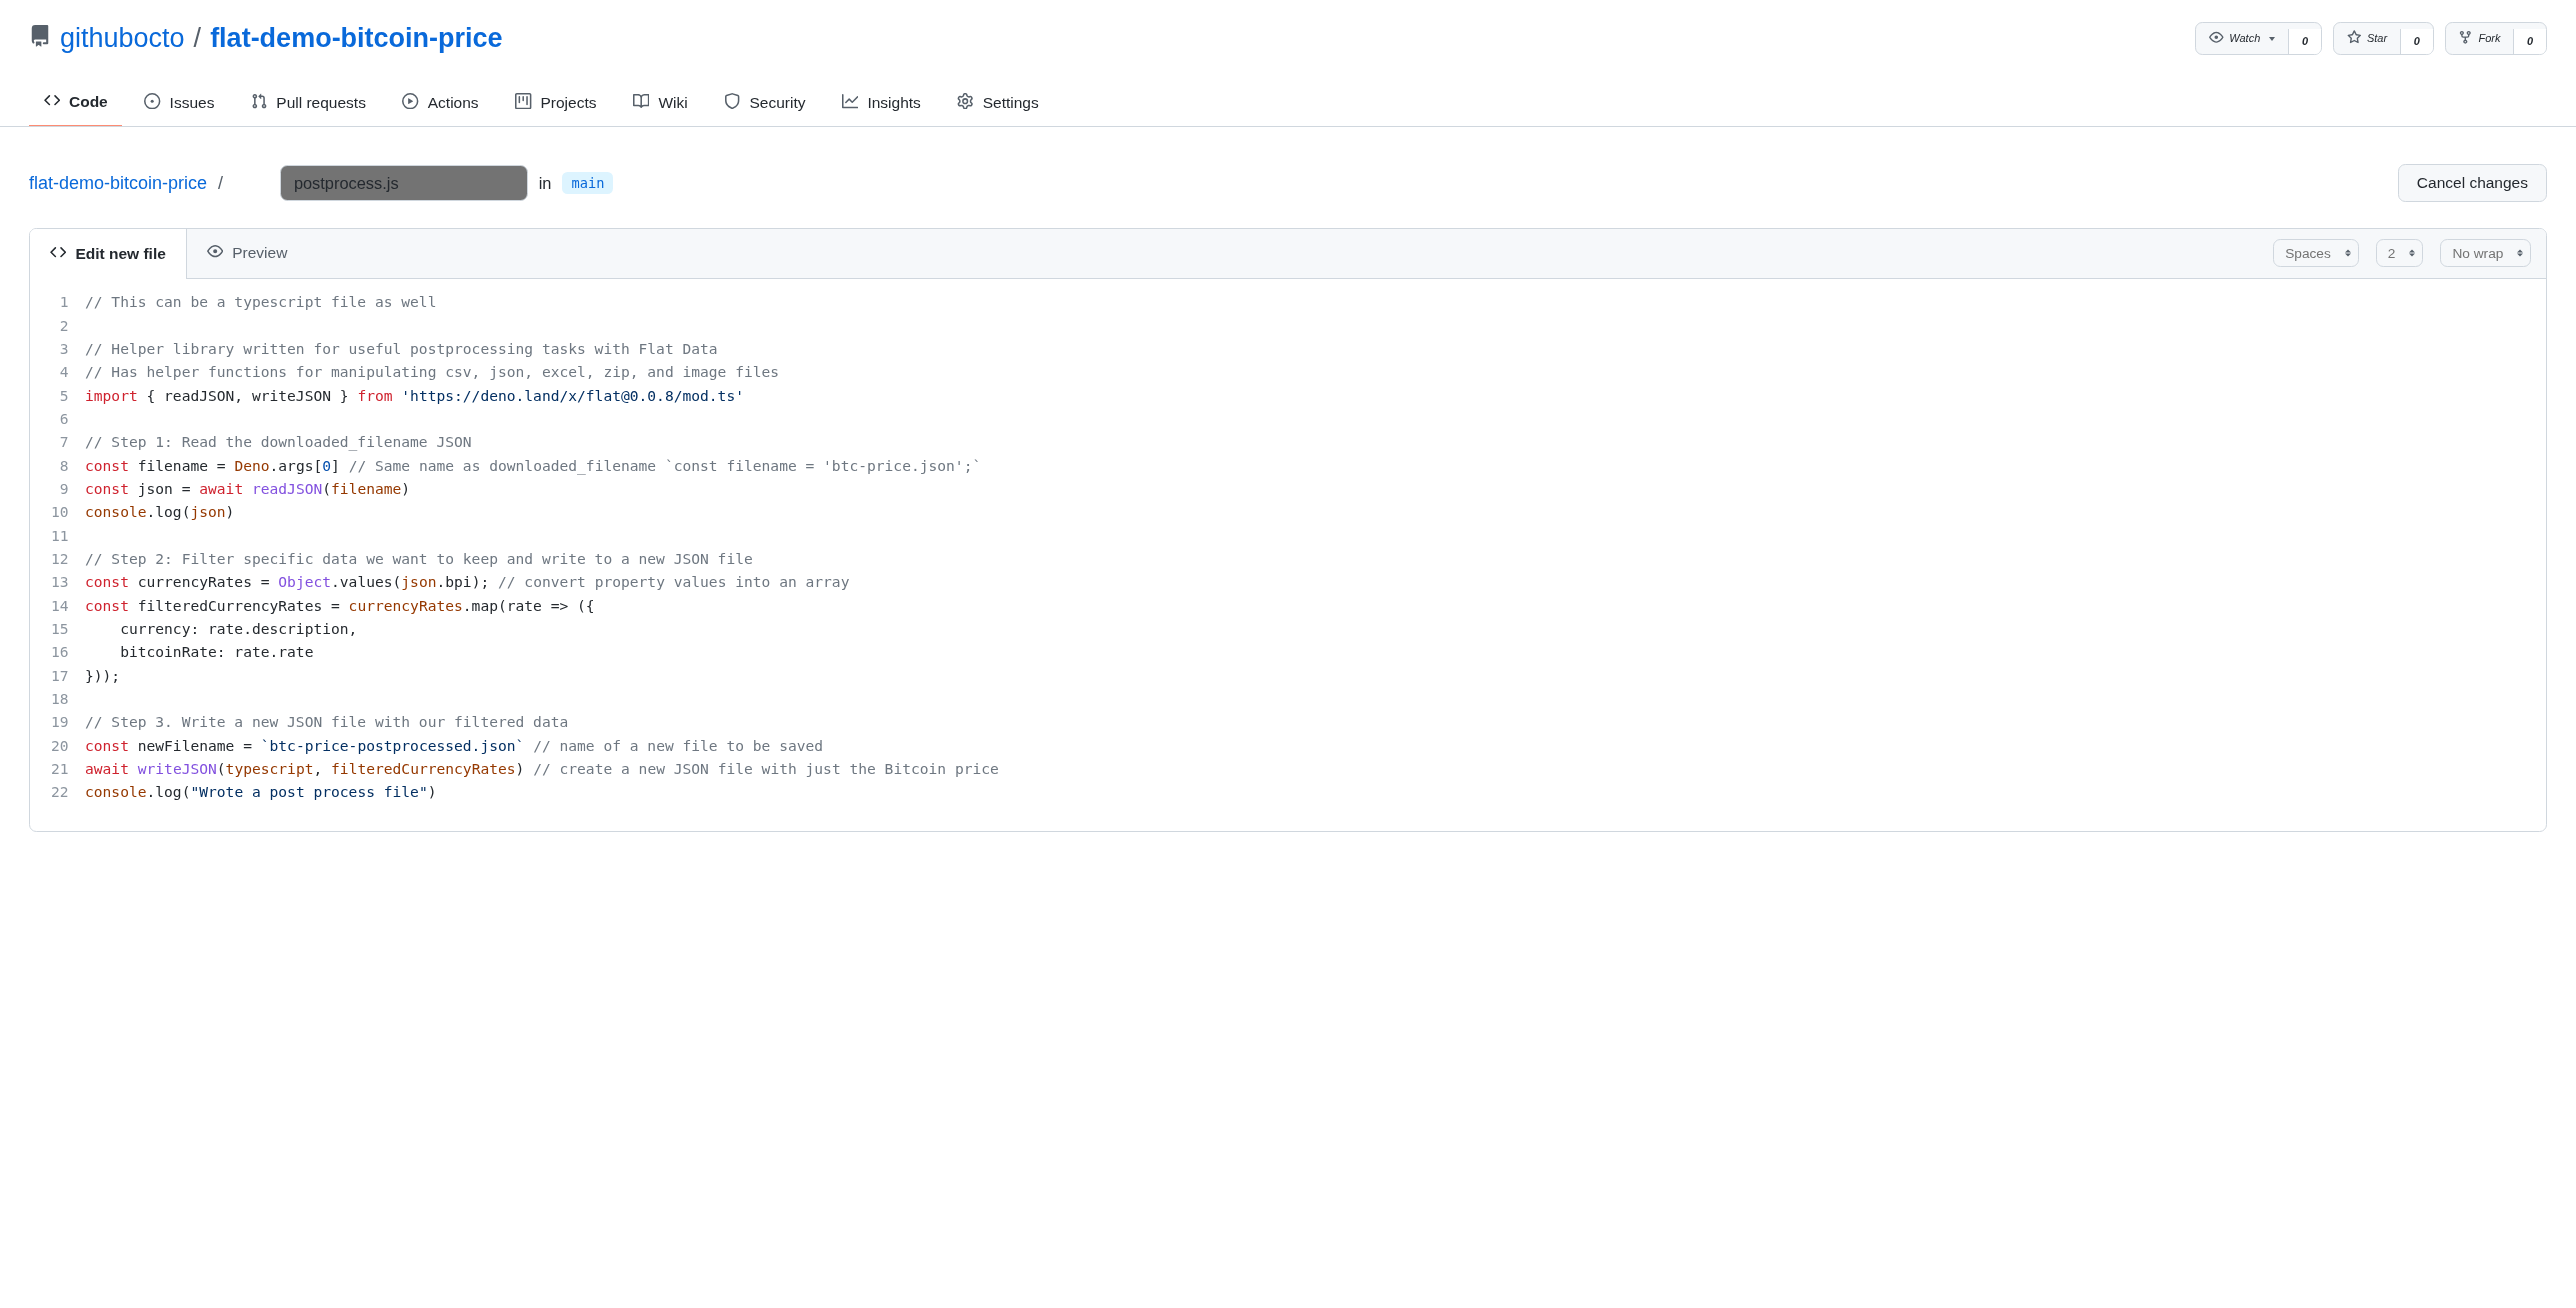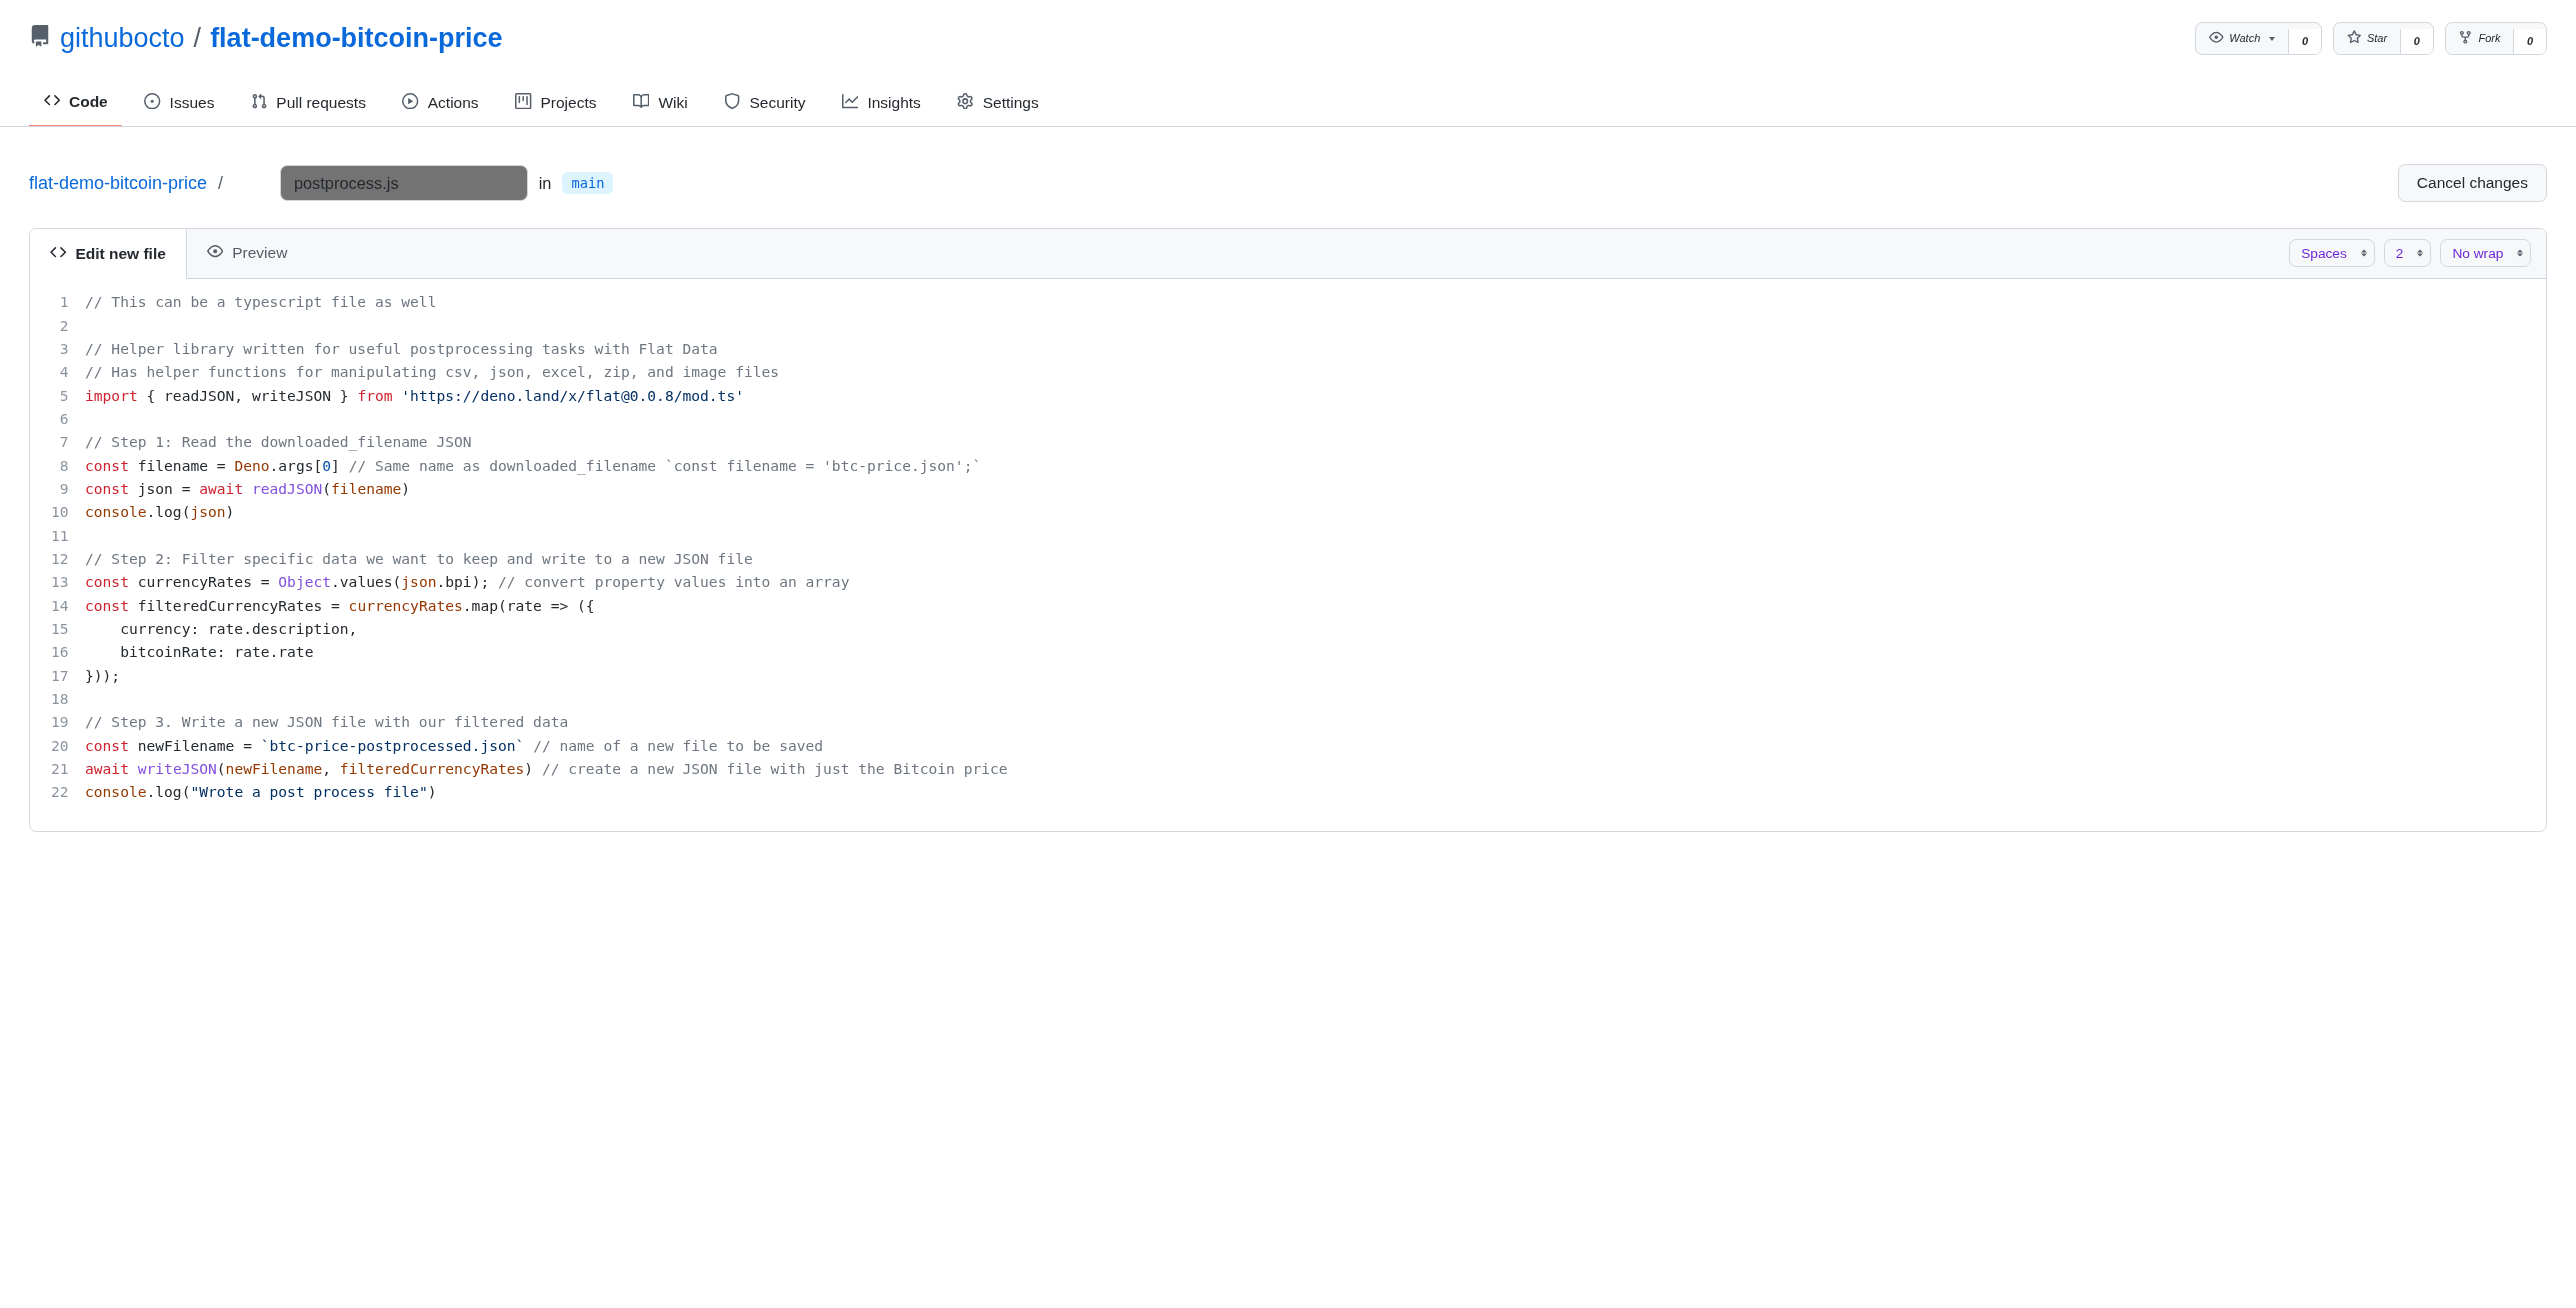"Spaces" .select-like { color: #6d28d9 -> #737373; margin-left: none -> 8px }
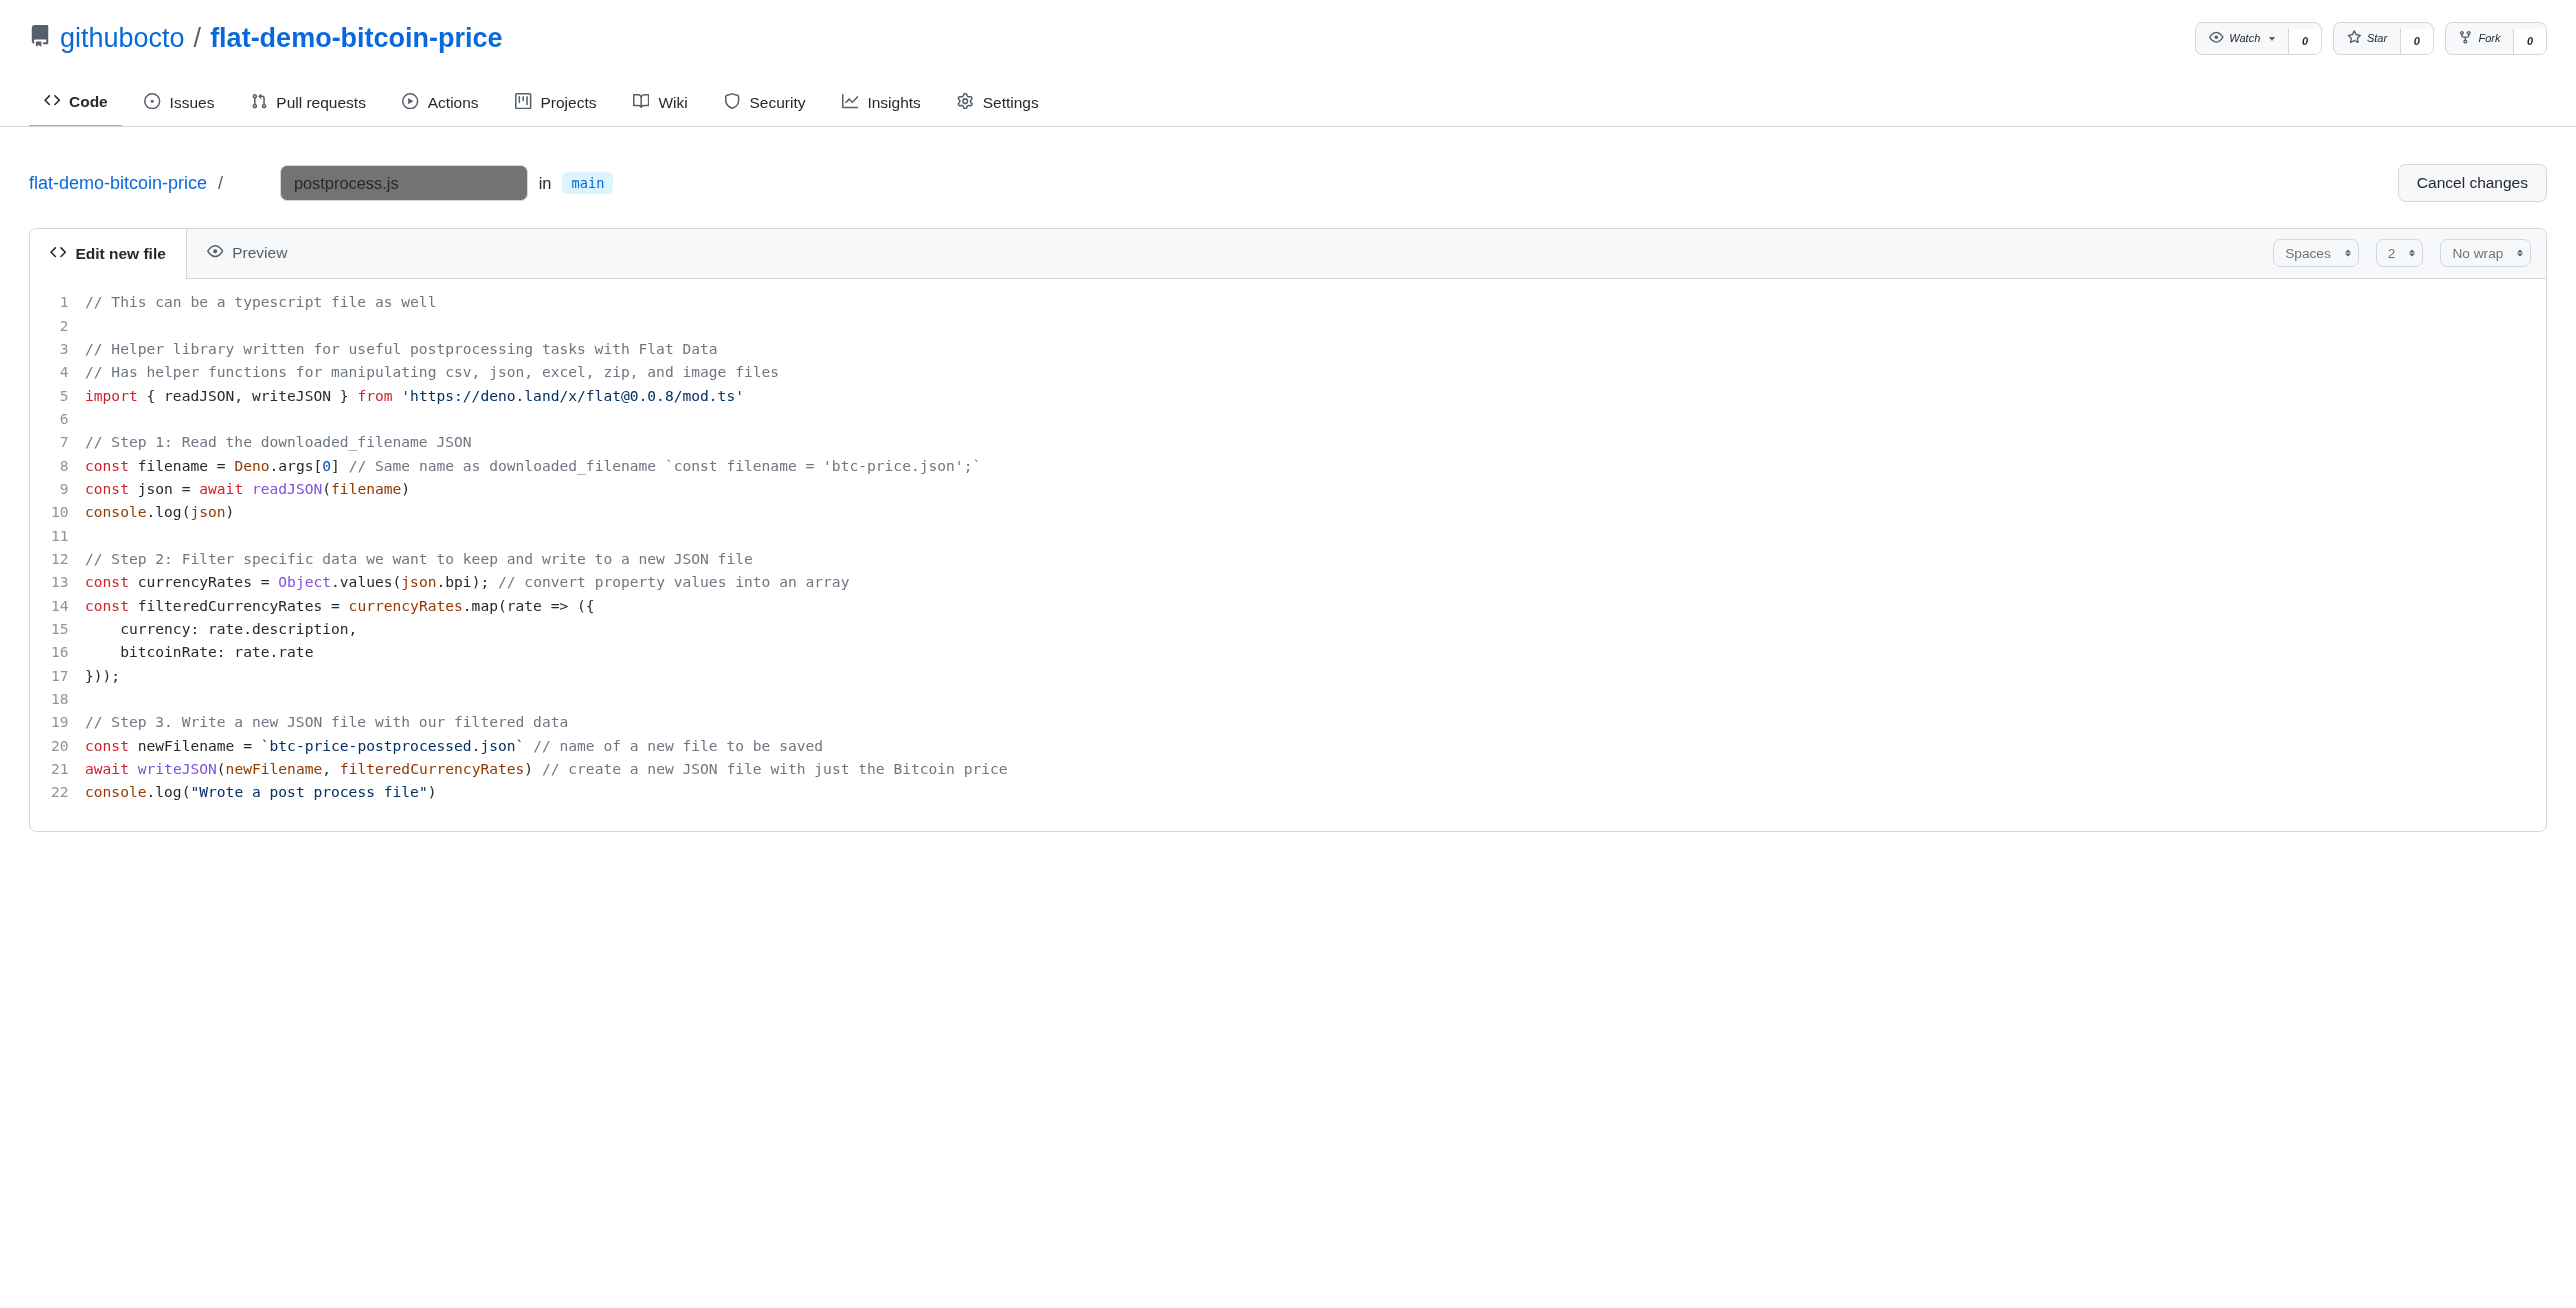"newFilename" span.tok-var { text: newFilename -> typescript }
